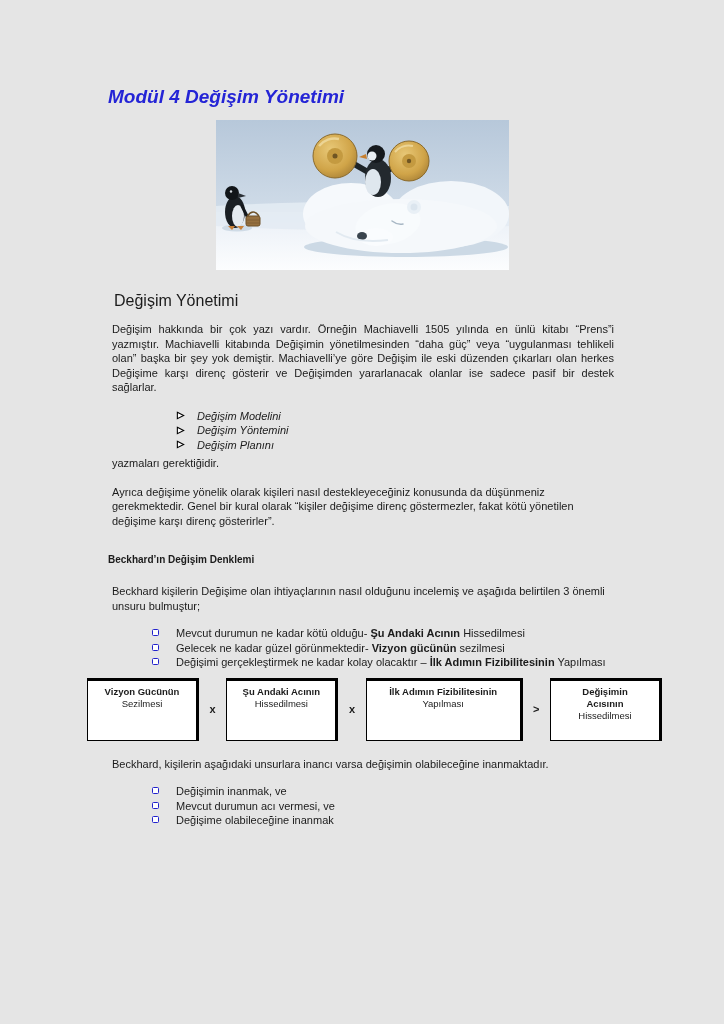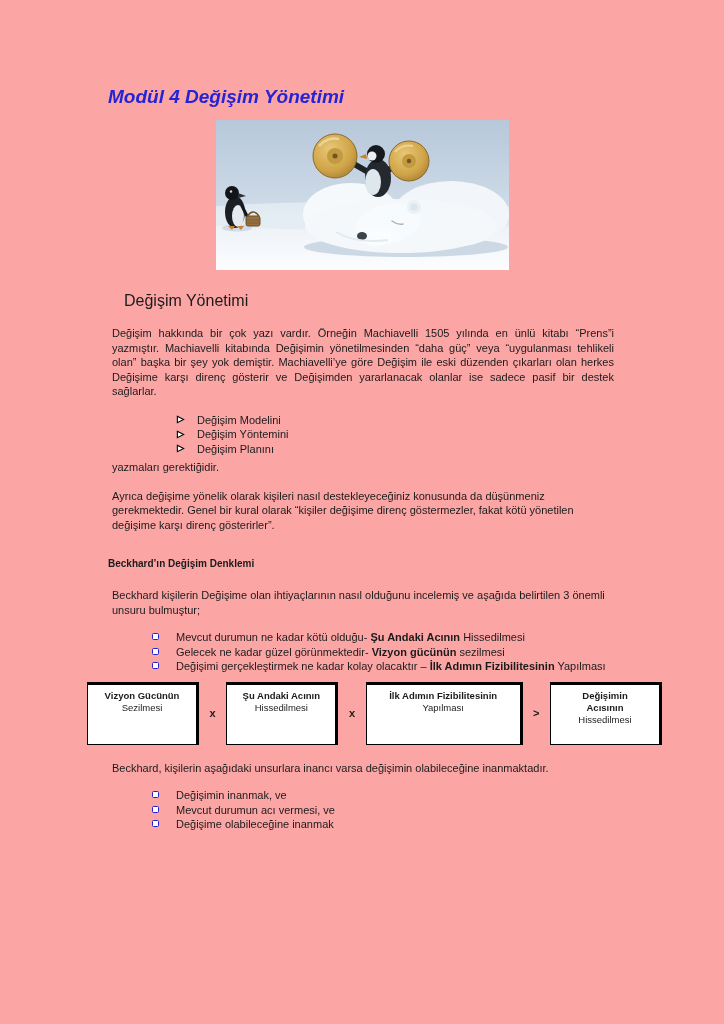"Modül 4 Değişim Yönetimi" .page { background: #fca5a5 -> #e5e5e5 }
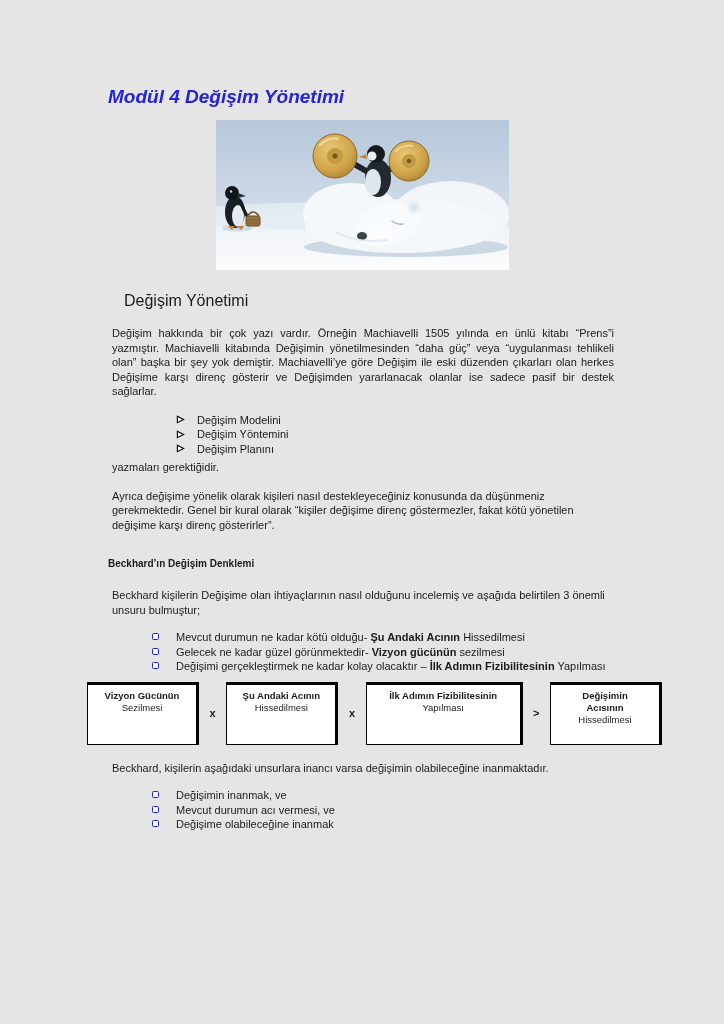"Değişim Yönetimi" .h-section { margin: 16px -> 6px }
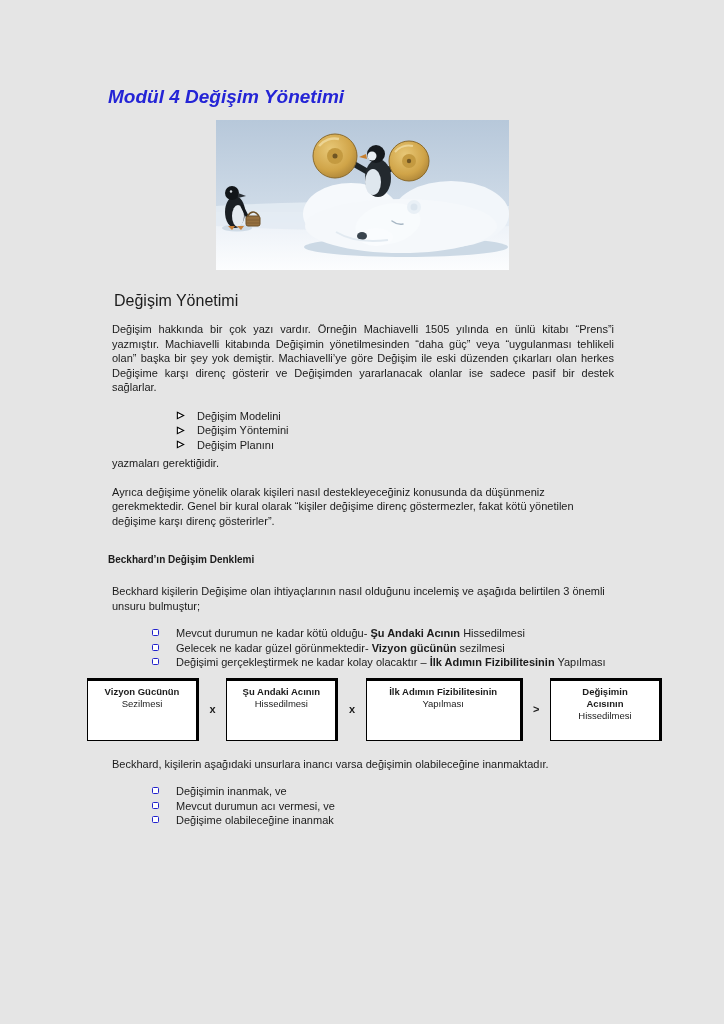"Değişim Modelini" .arrow-list { font-style: none -> italic }
